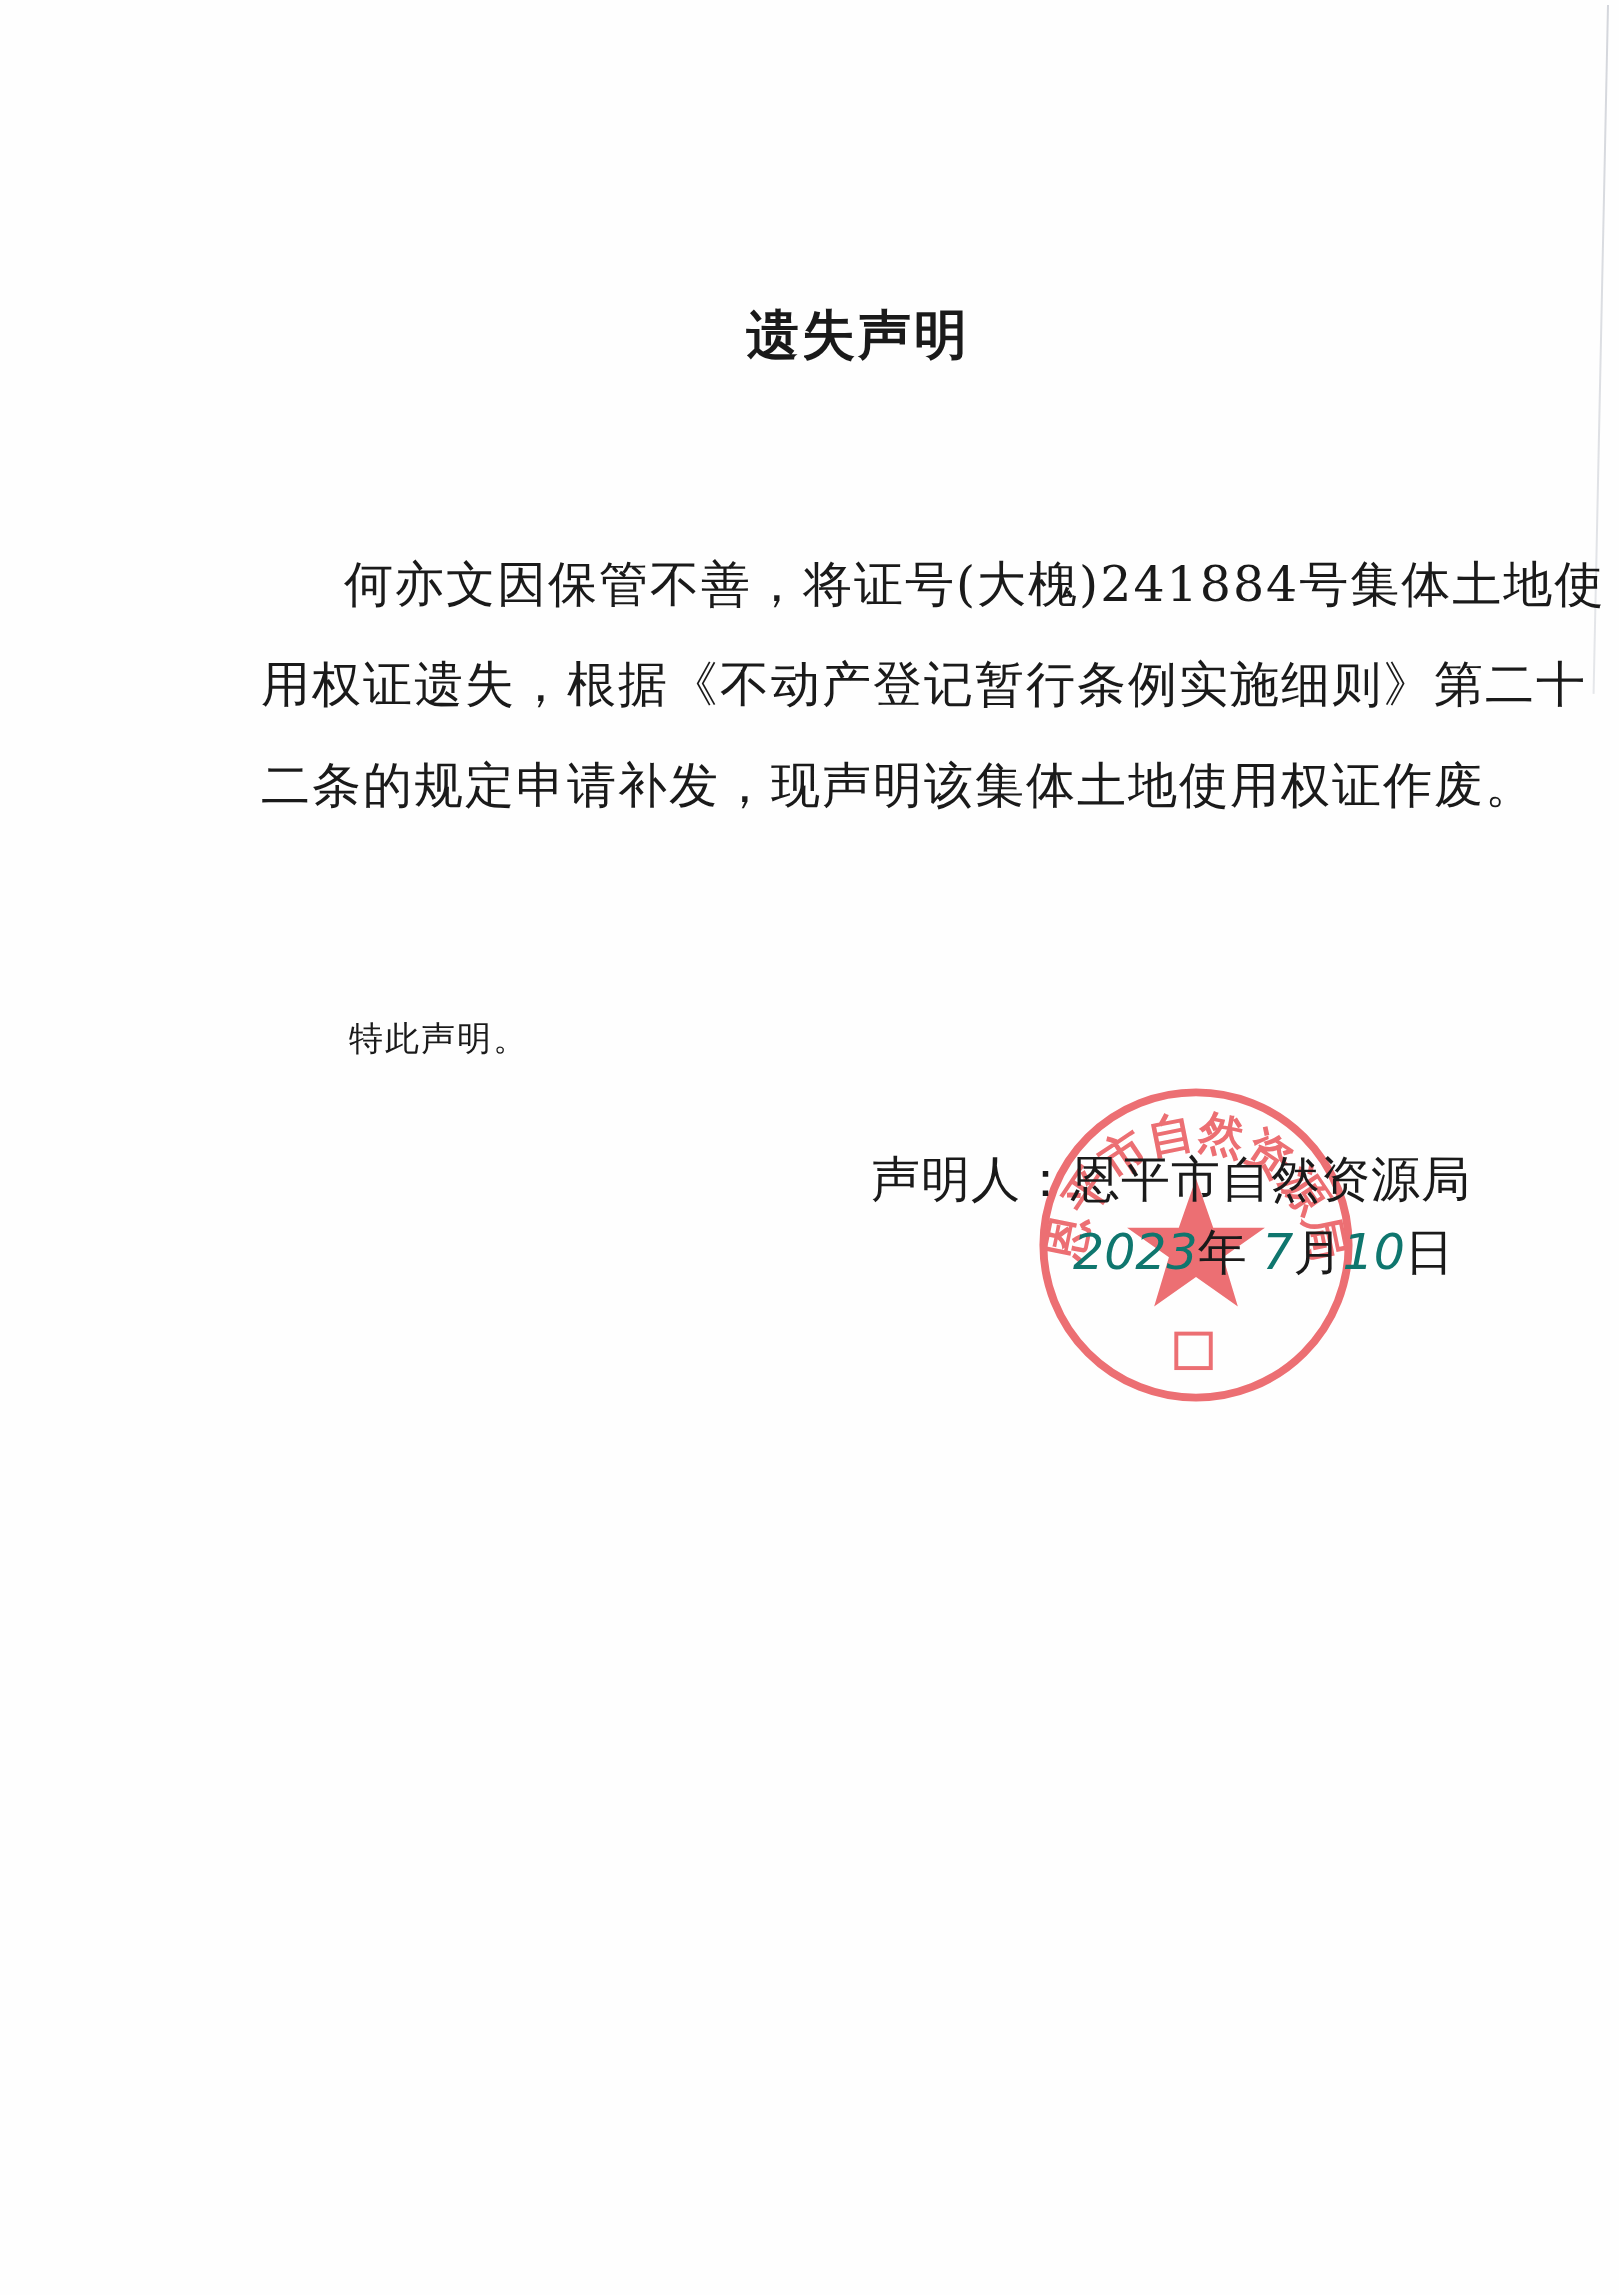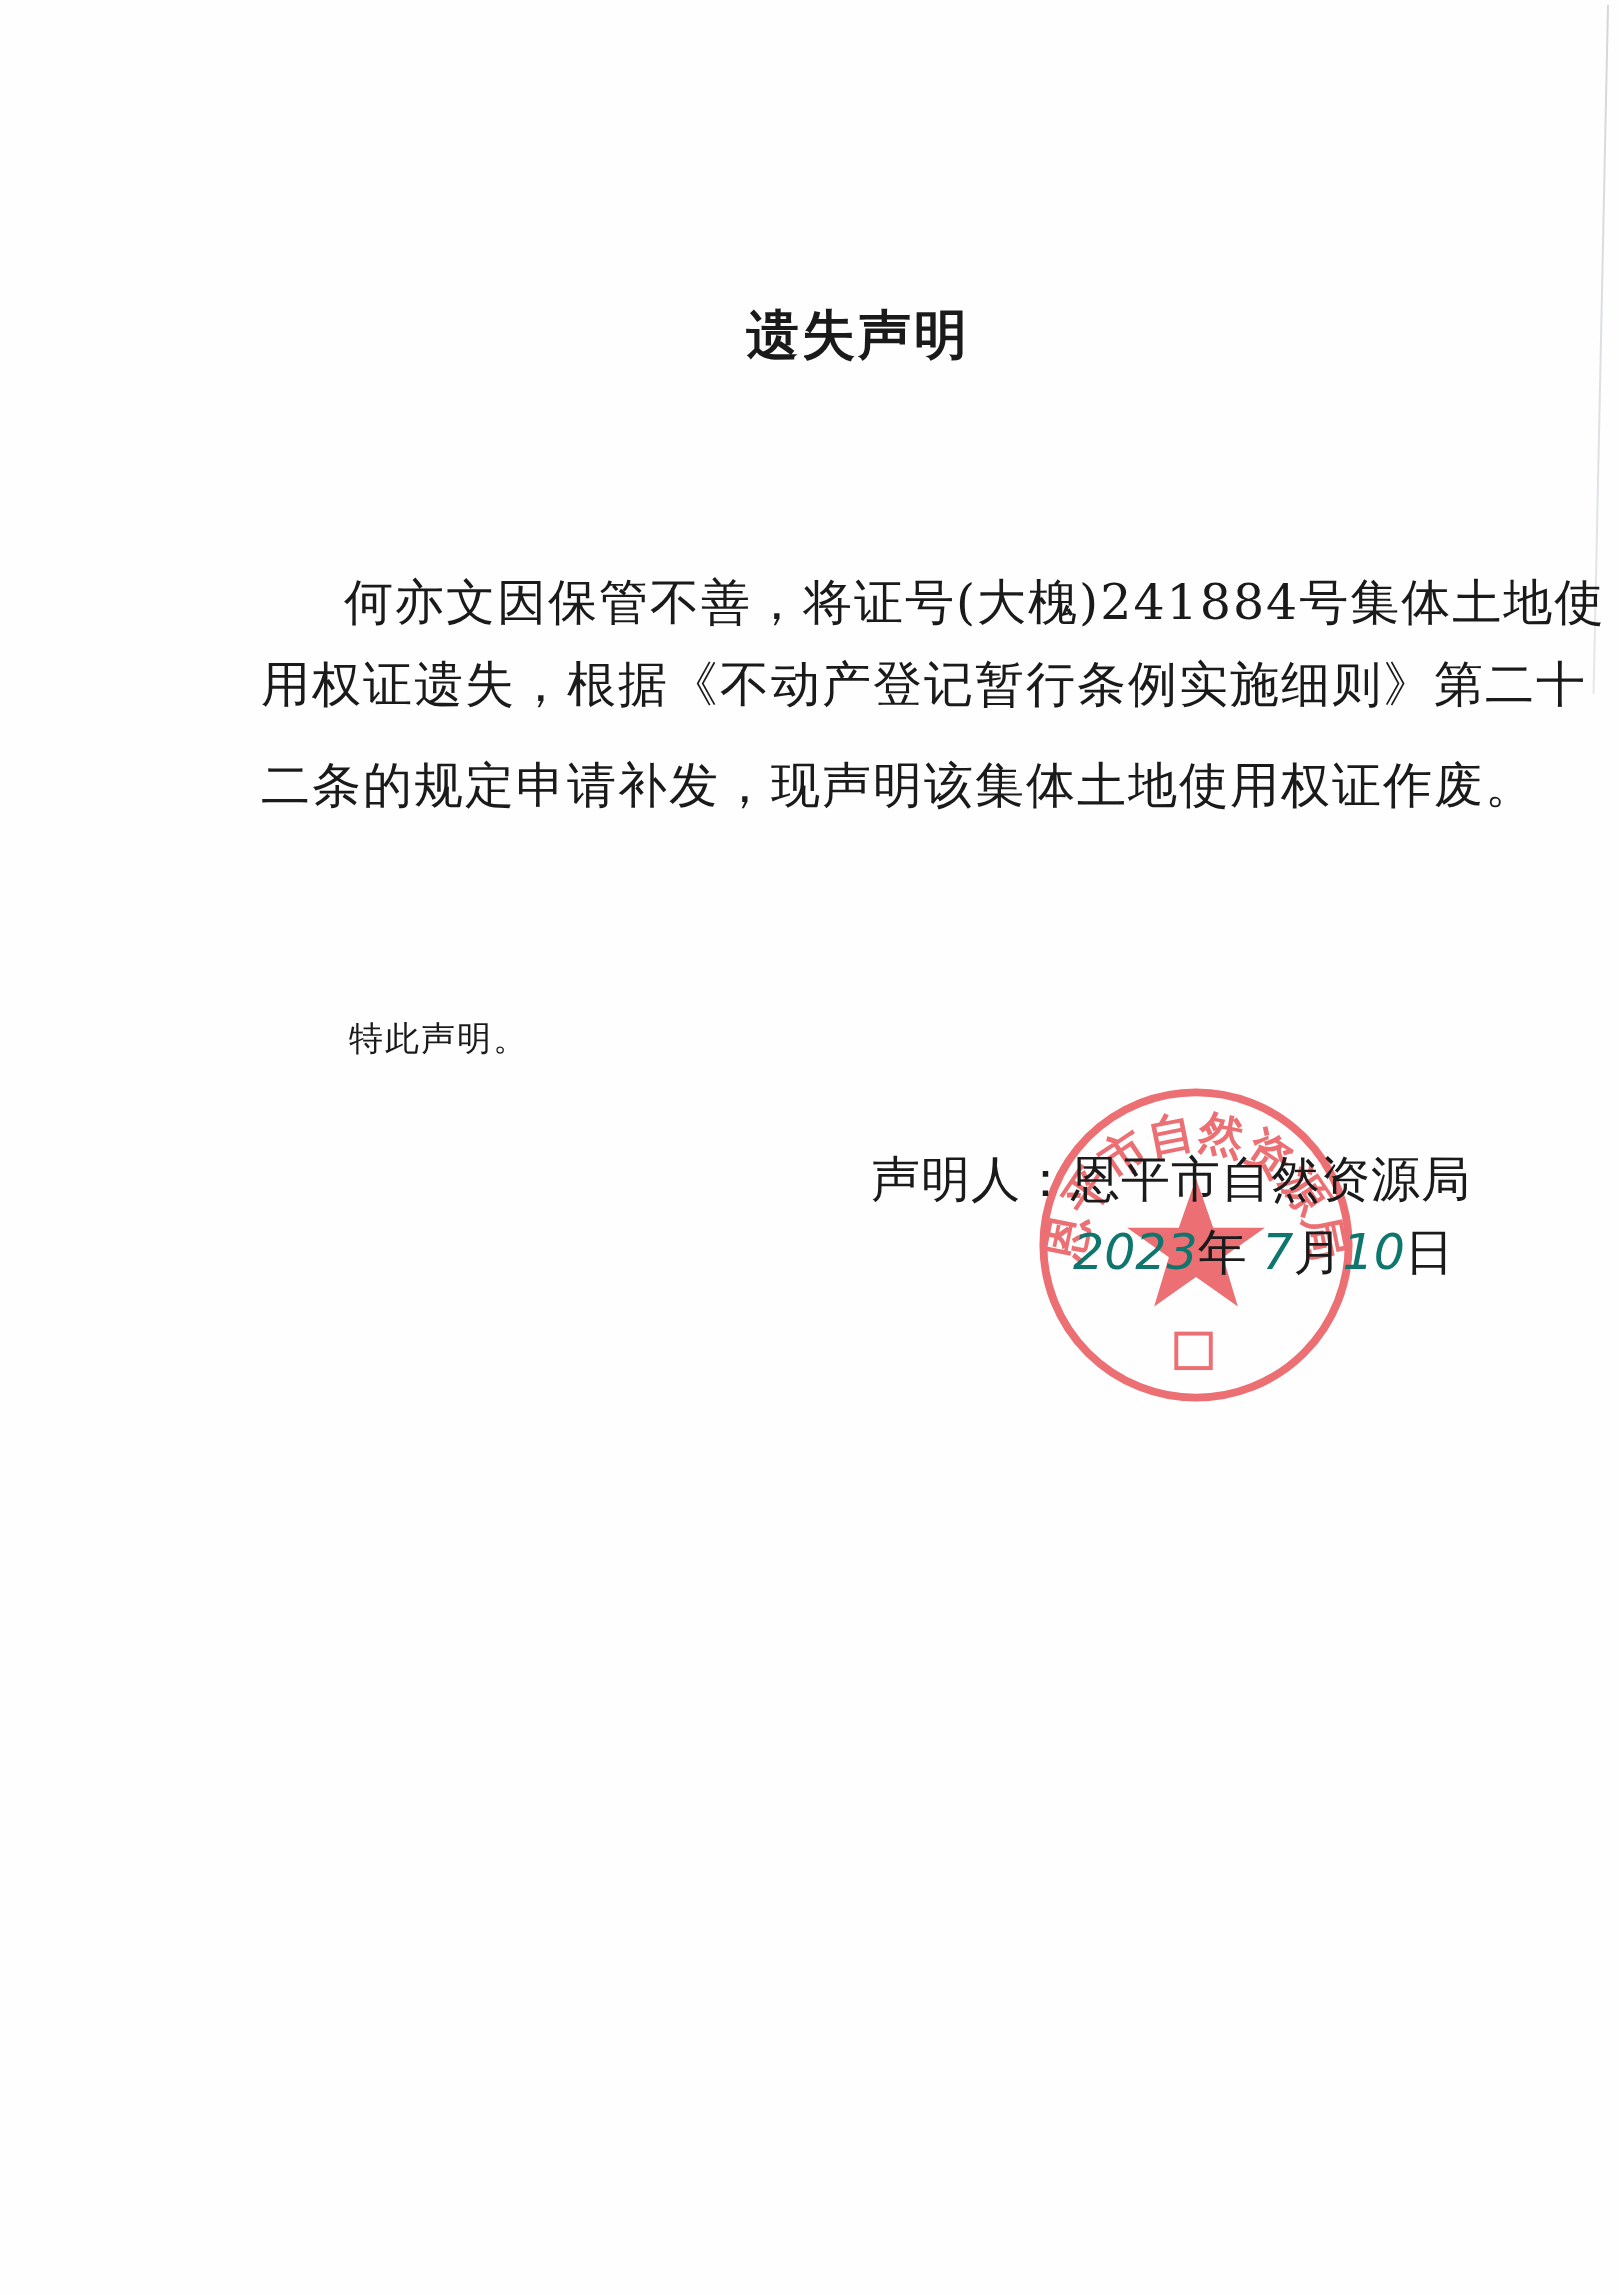"何亦文因保管不善，将证号(大槐)241884号集体土地使" .l1 { top: 570px -> 552px }
